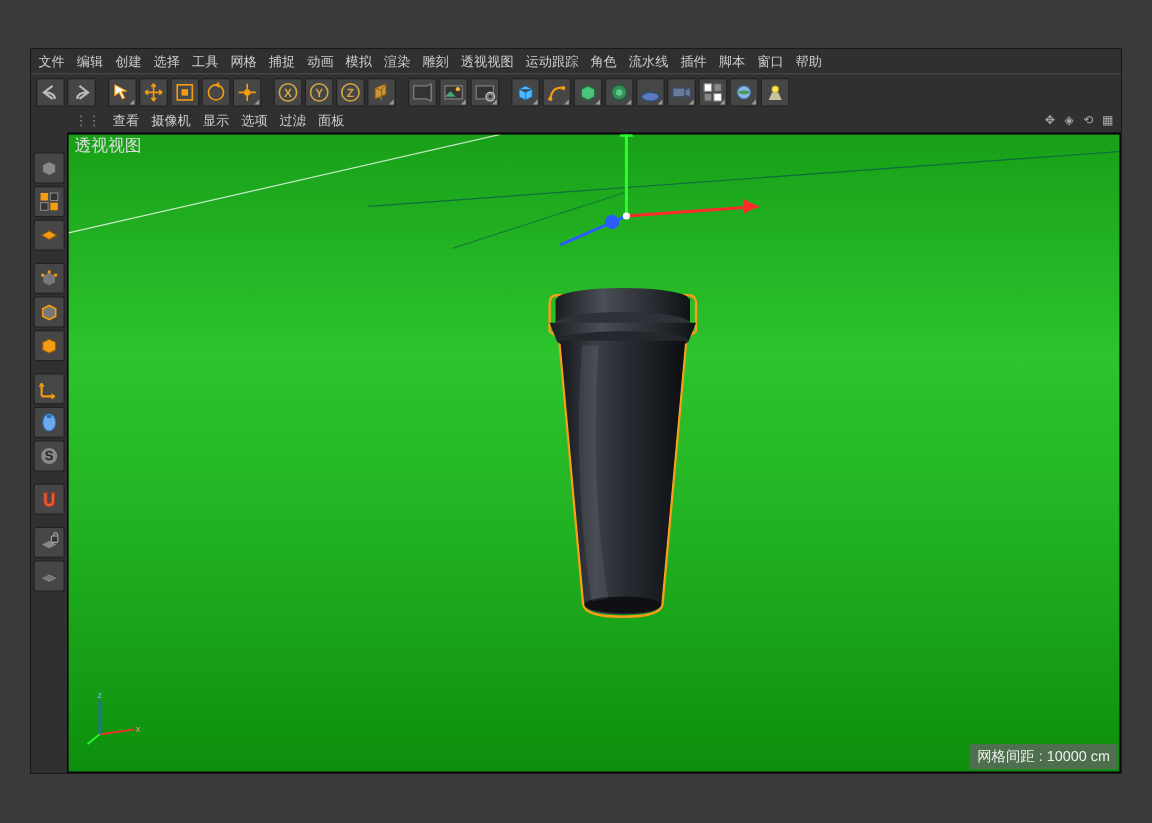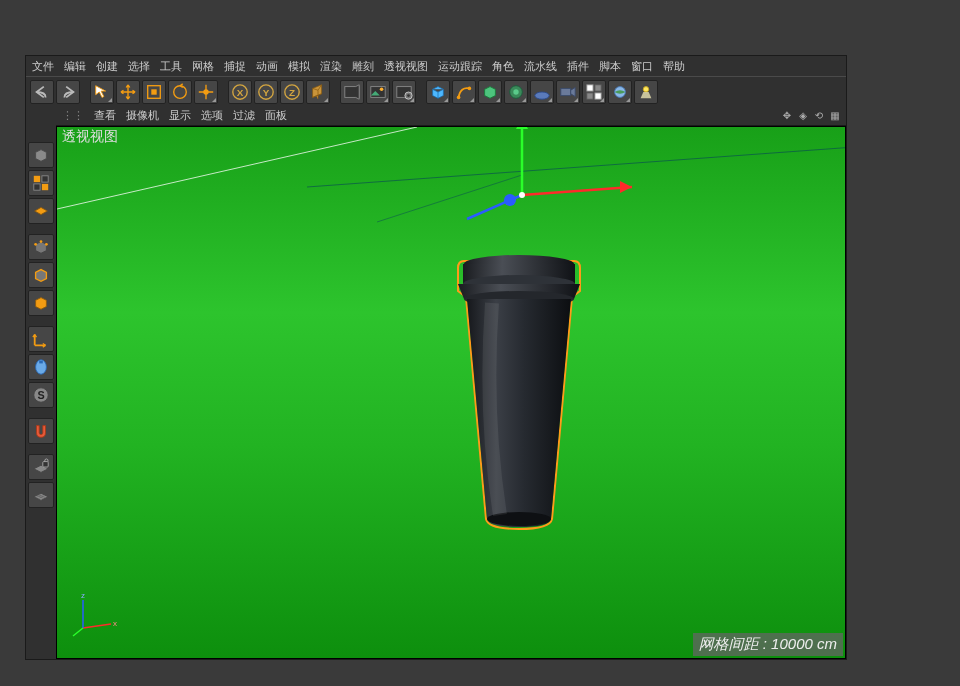"文件" .app-window { top: 55px -> 40px; width: 822px -> 910px }
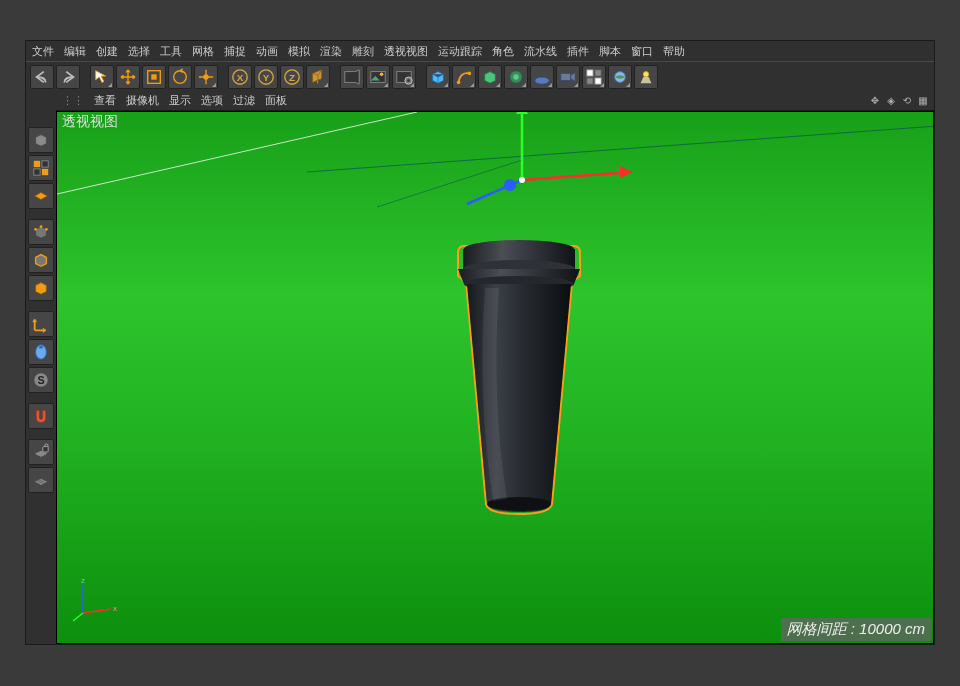"网格间距 : 10000 cm" .status-bar { font-size: 15px -> 12px; font-style: italic -> none }
